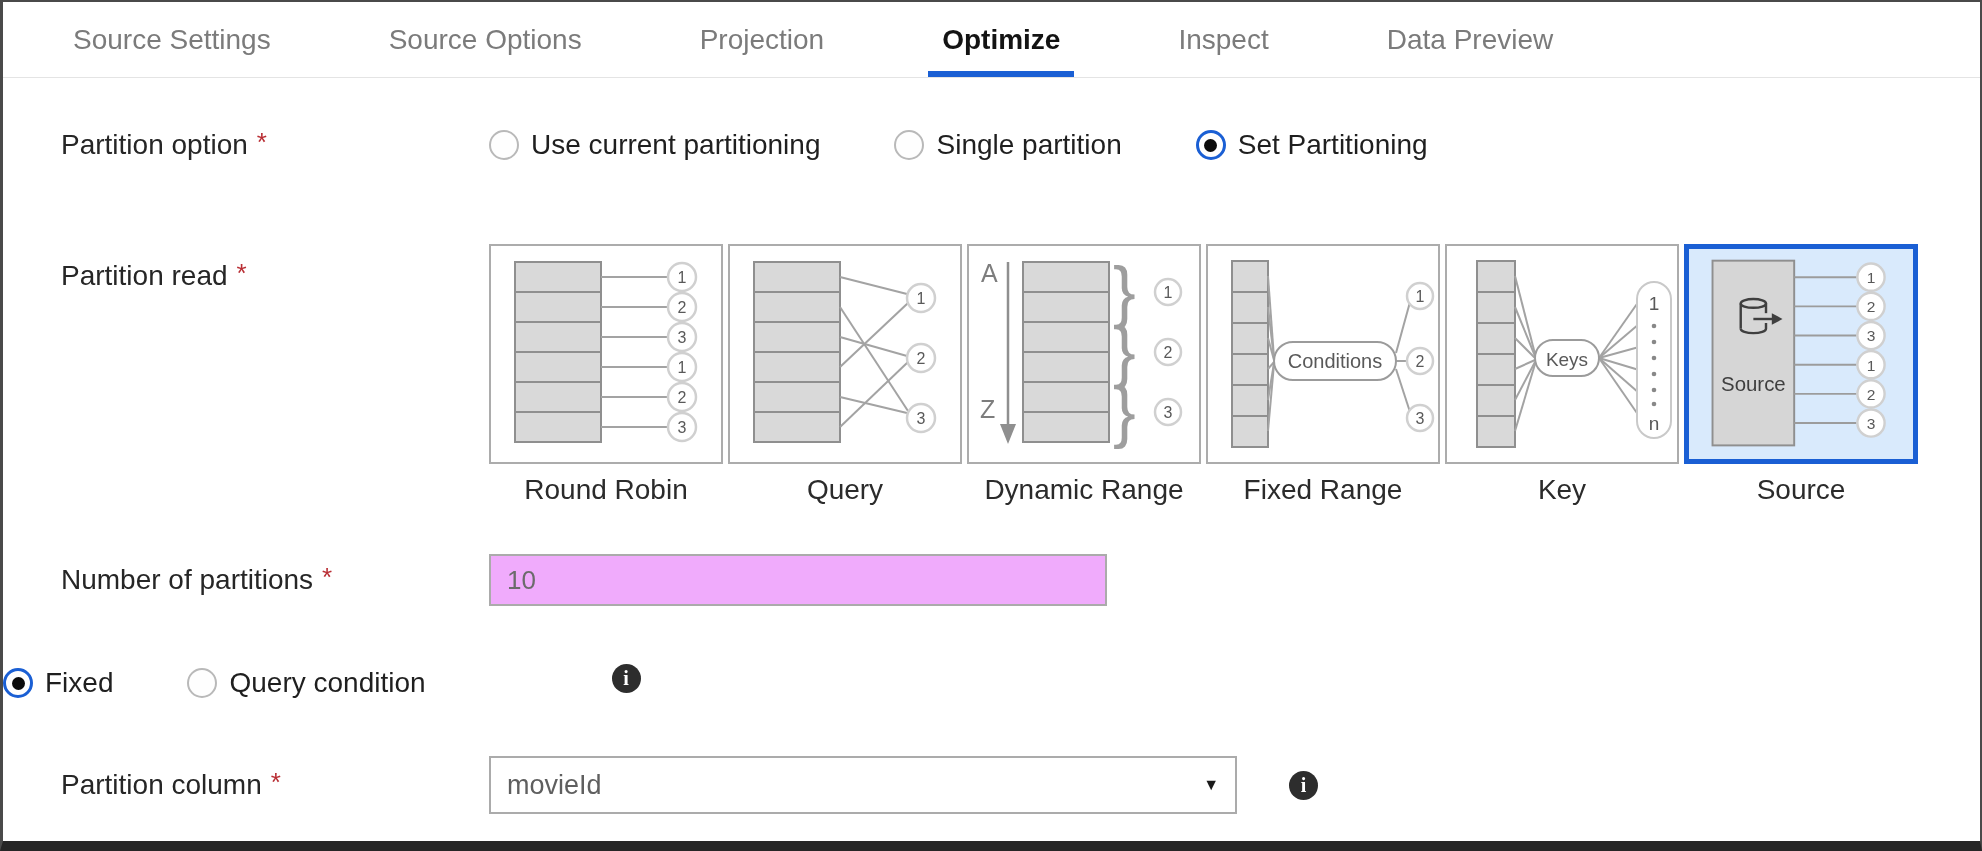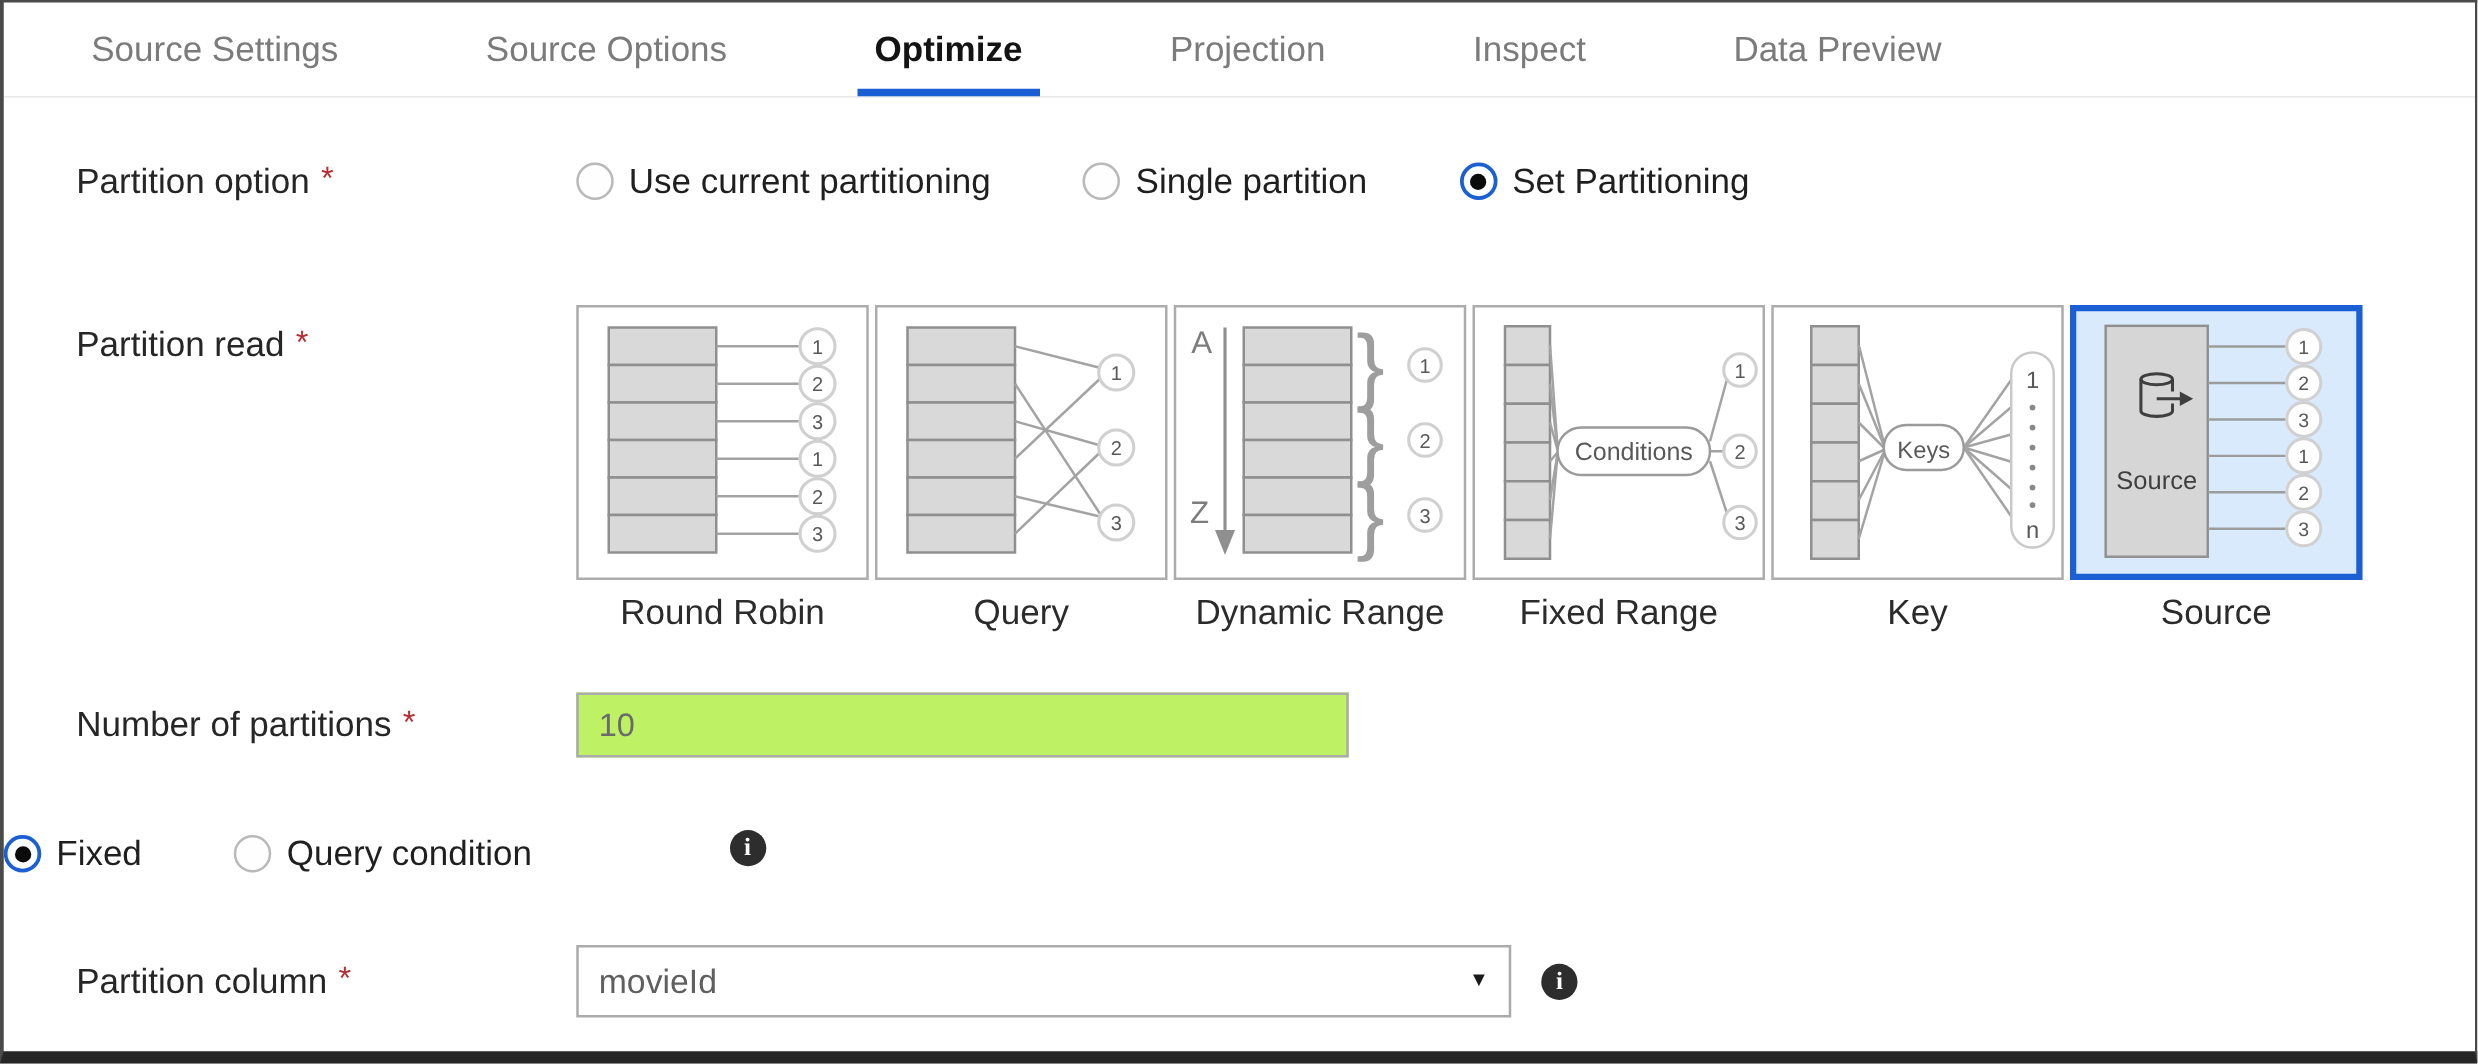"Optimize" div.tab { order: before "Projection" -> after "Projection" }
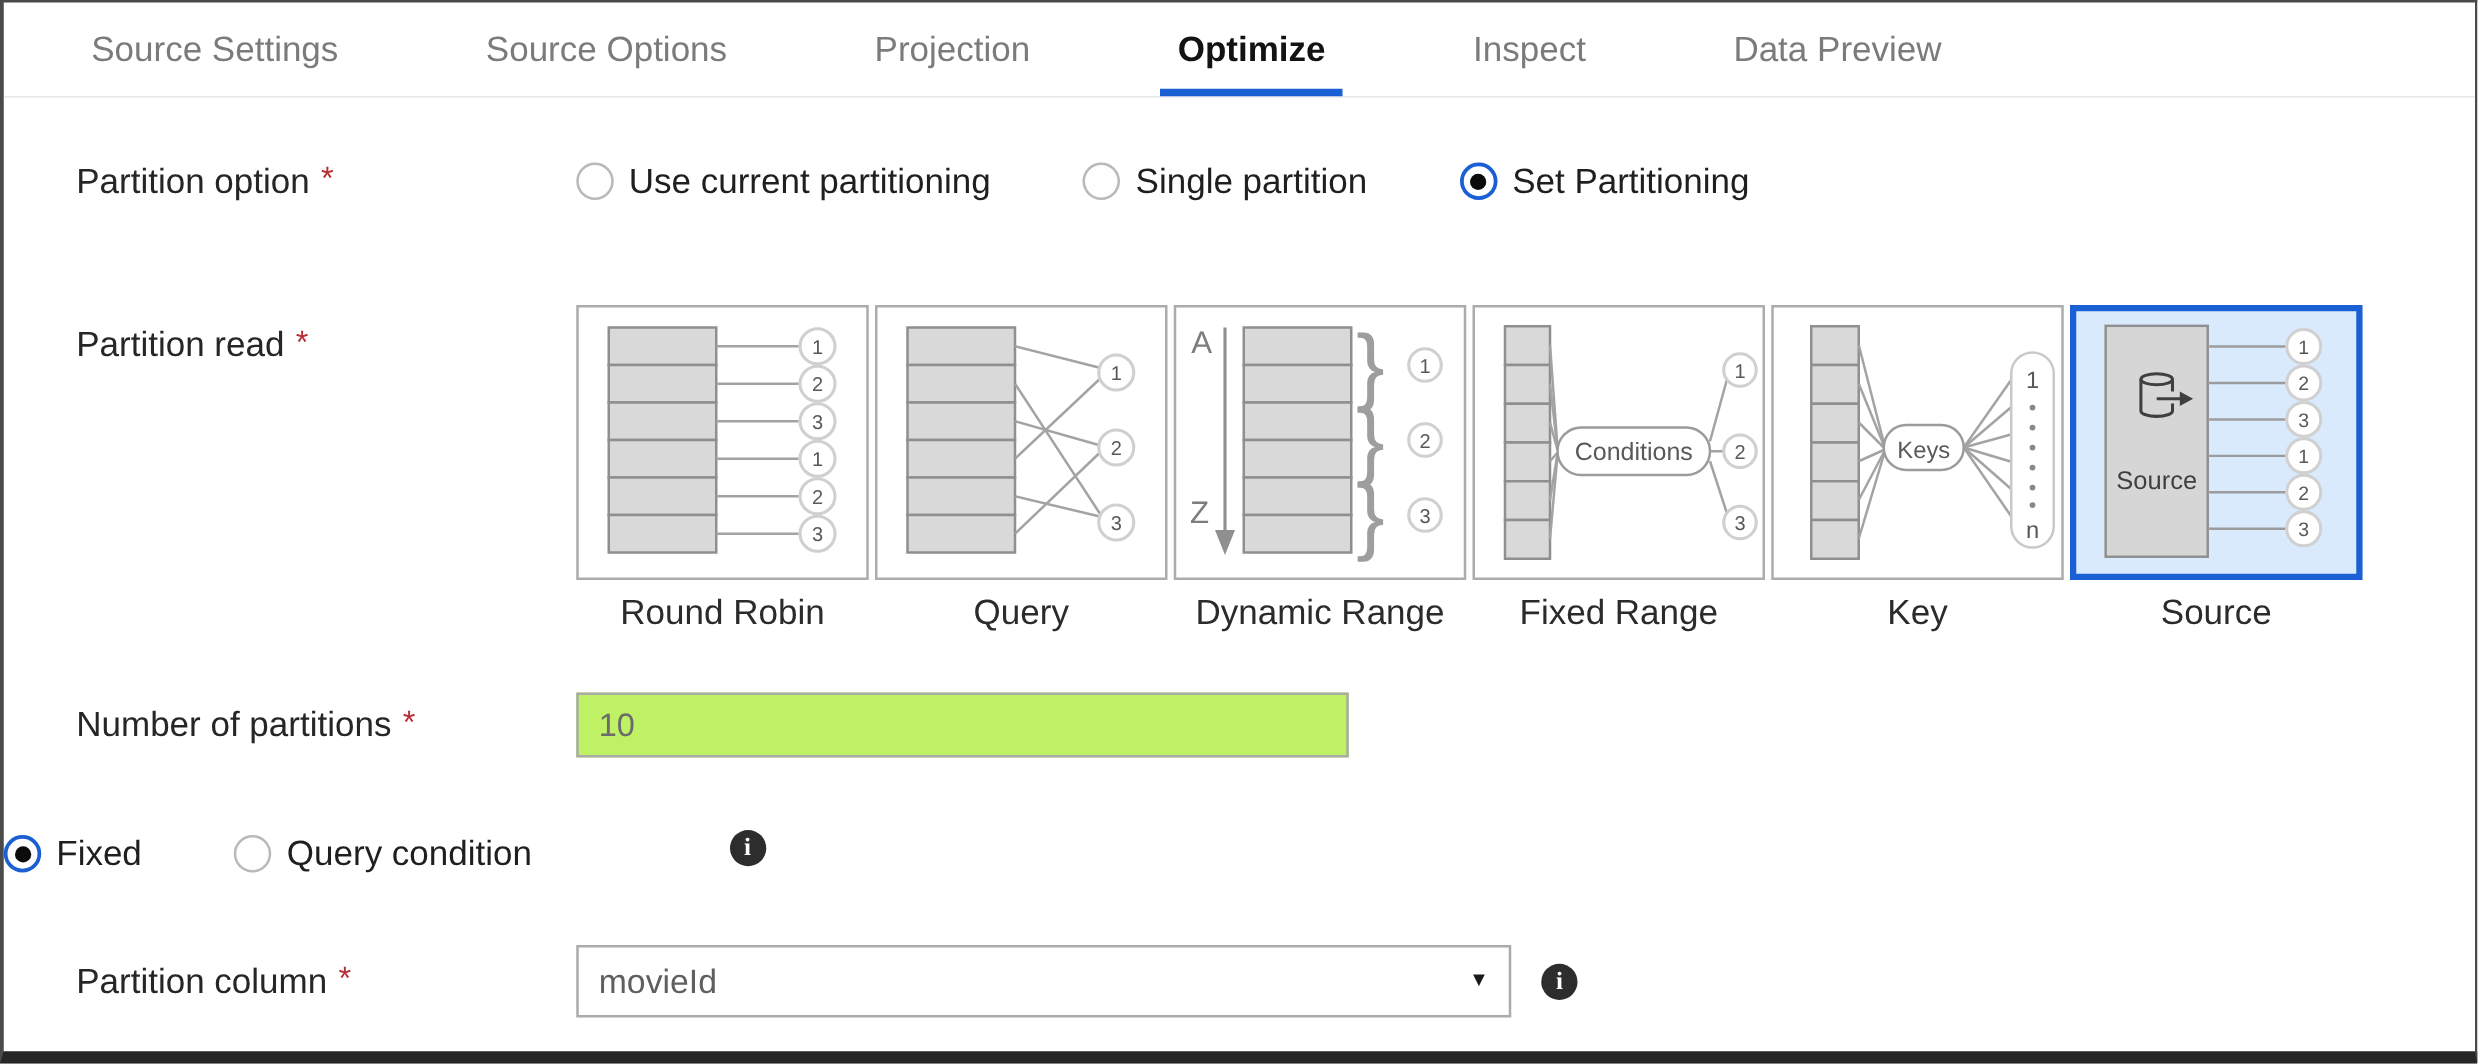"Partition option *" .row { gap: none -> 28px }
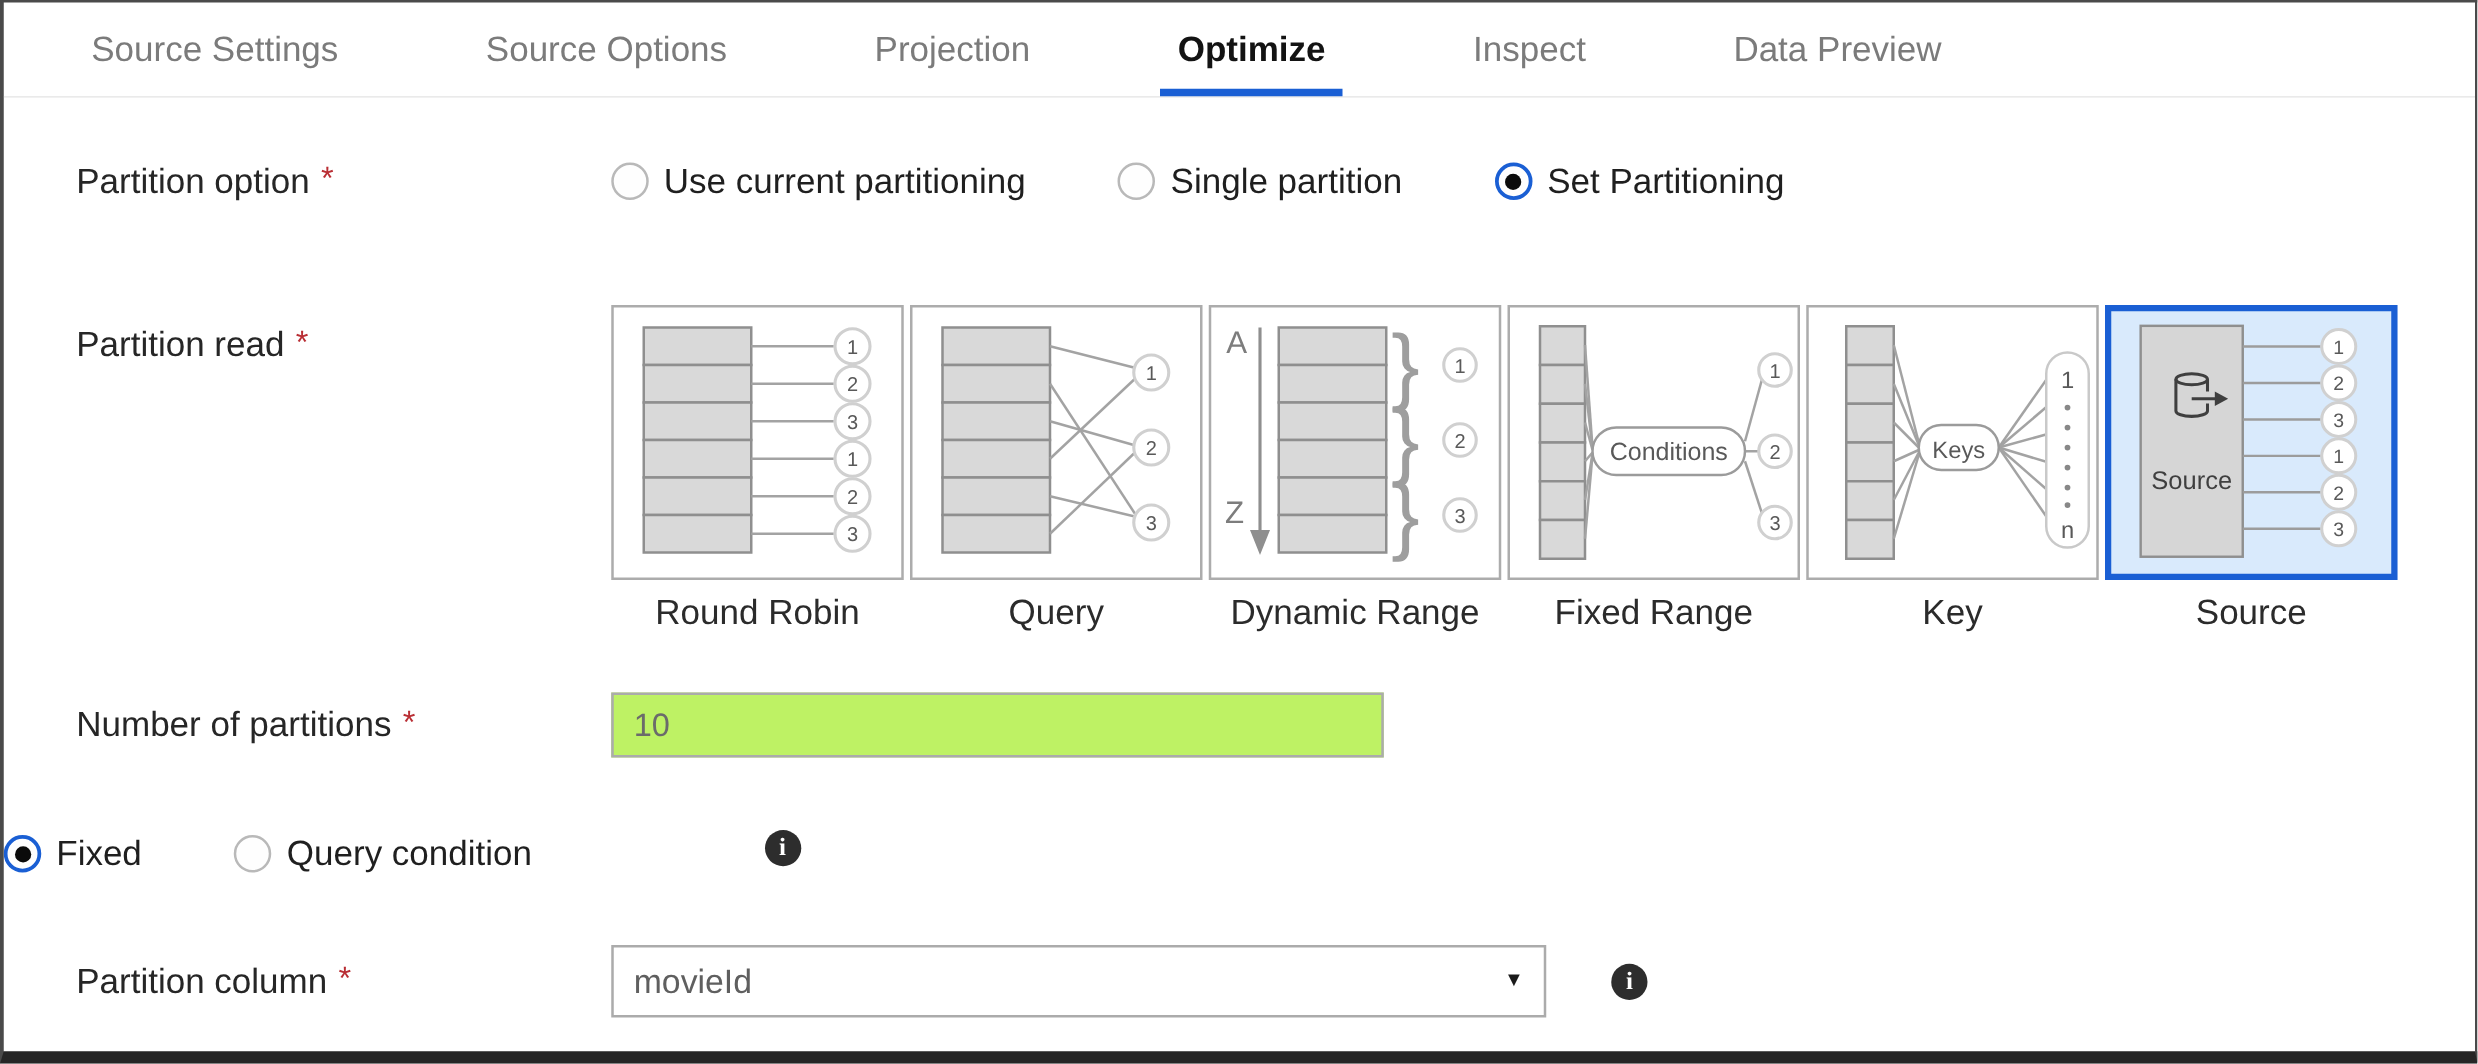"10" .text-input { background: #bef264 -> #f0abfc }
